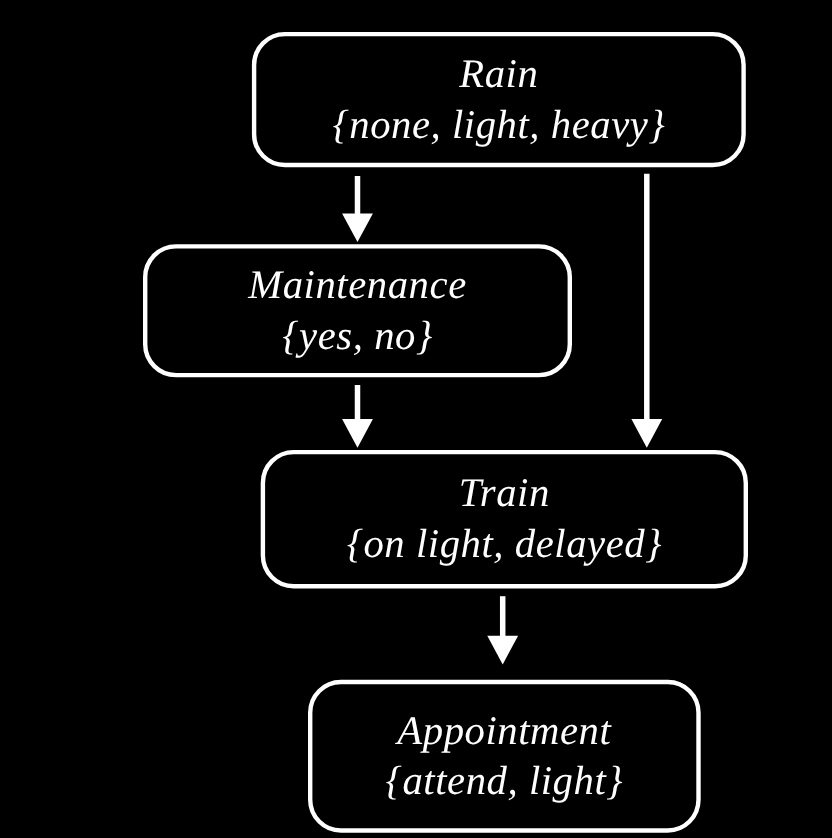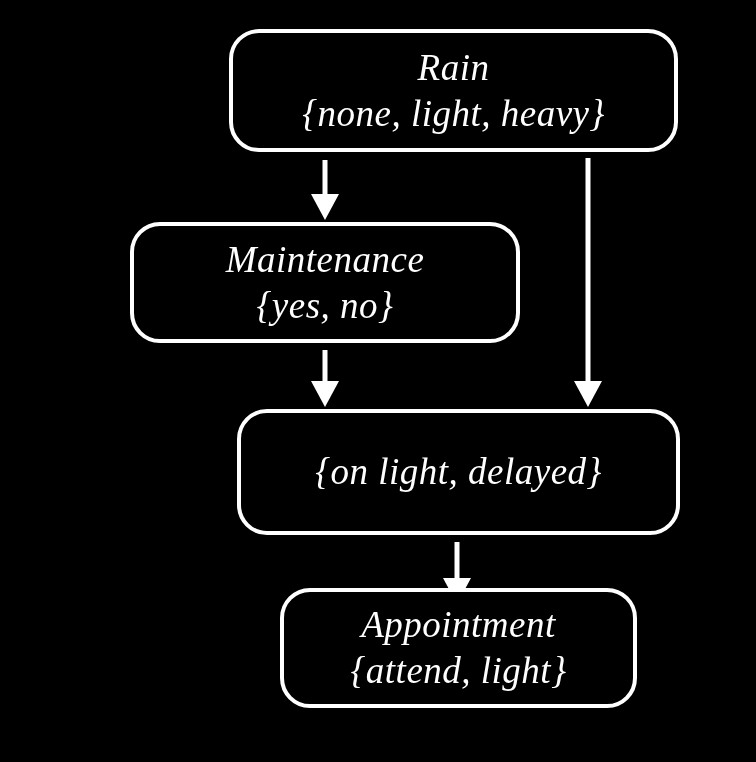"Train" span.name { html: none -> <span>Train</span> }
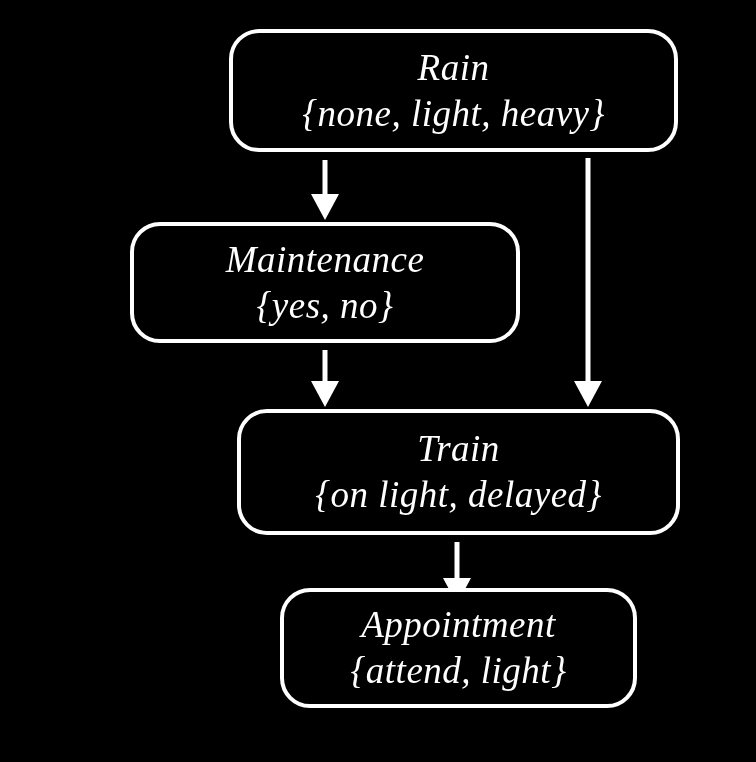"Appointment" #node-appointment { height: 120px -> 139px; top: 588px -> 618px }
